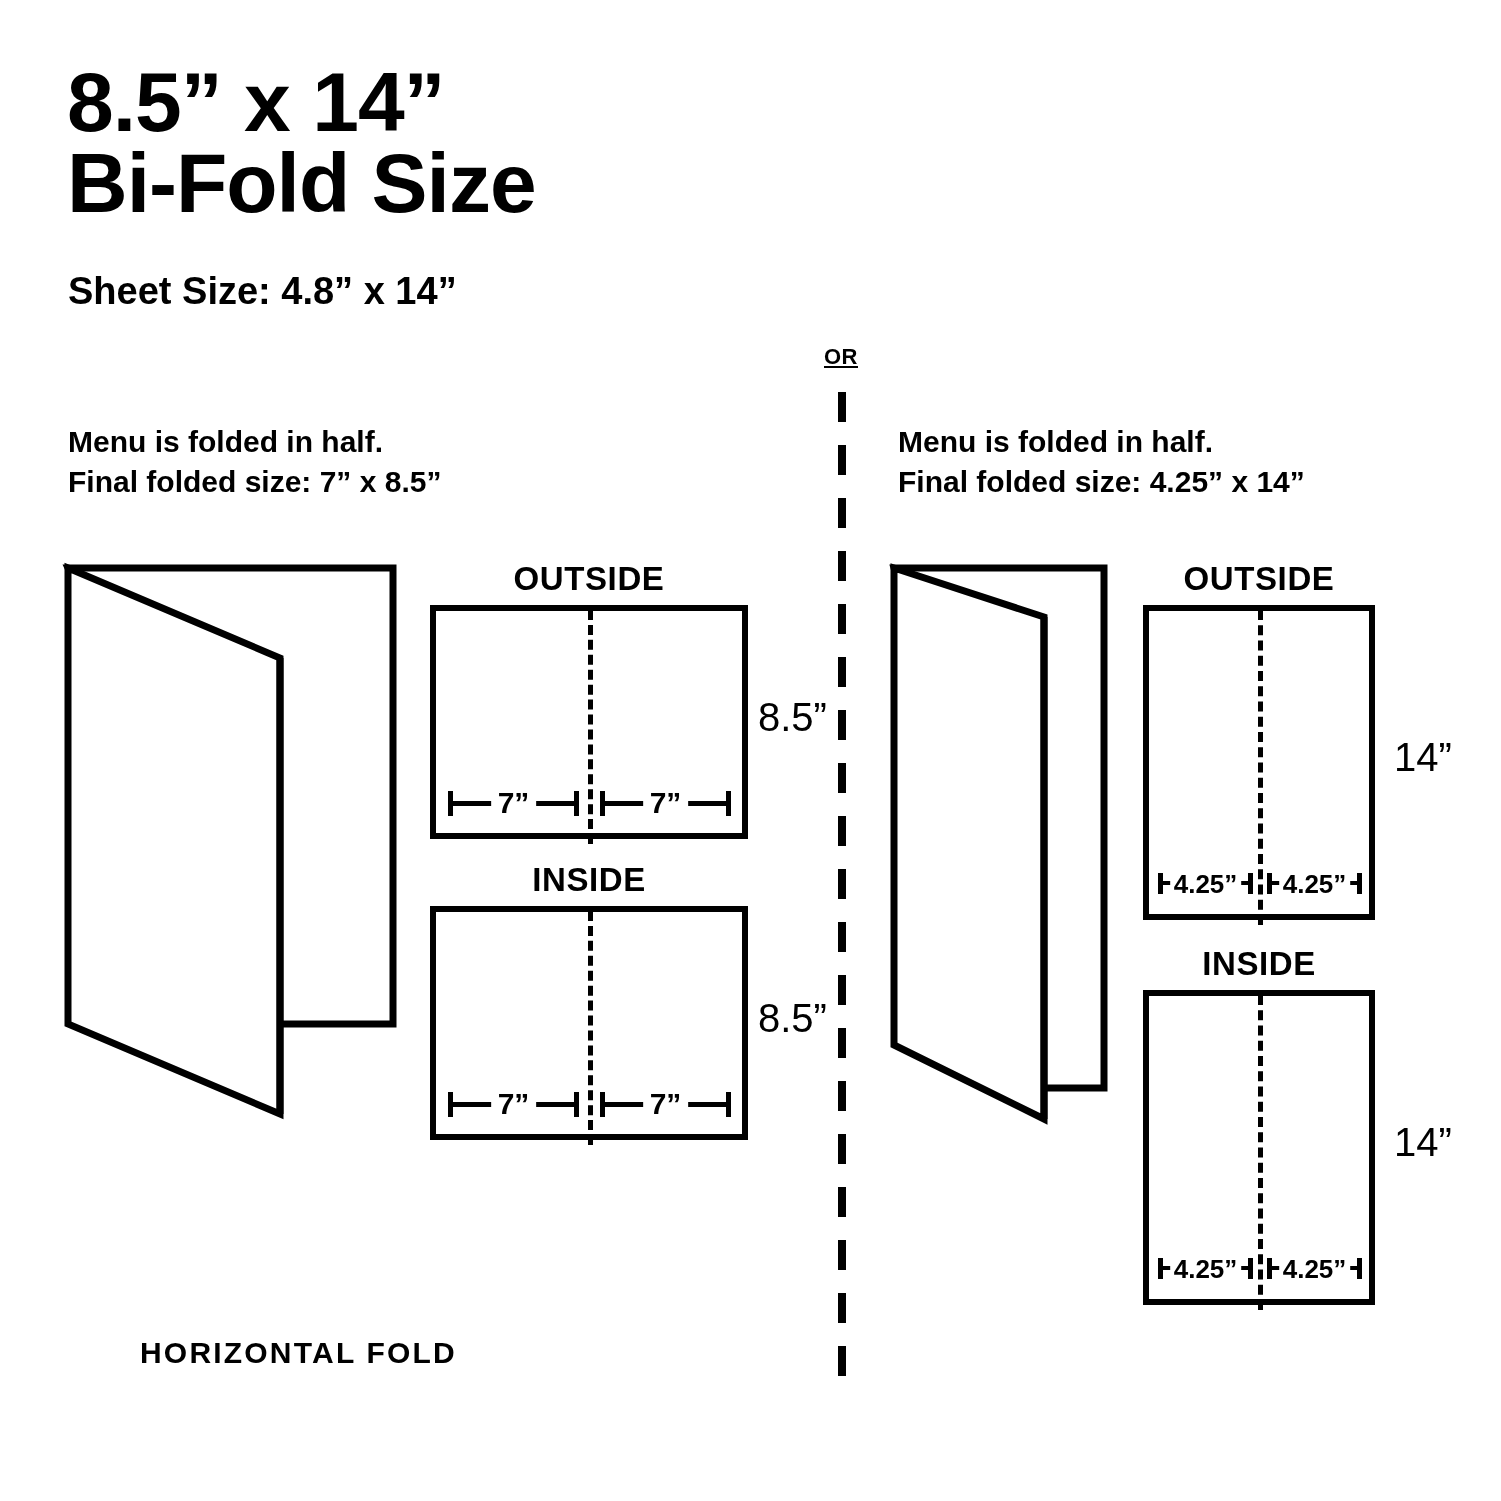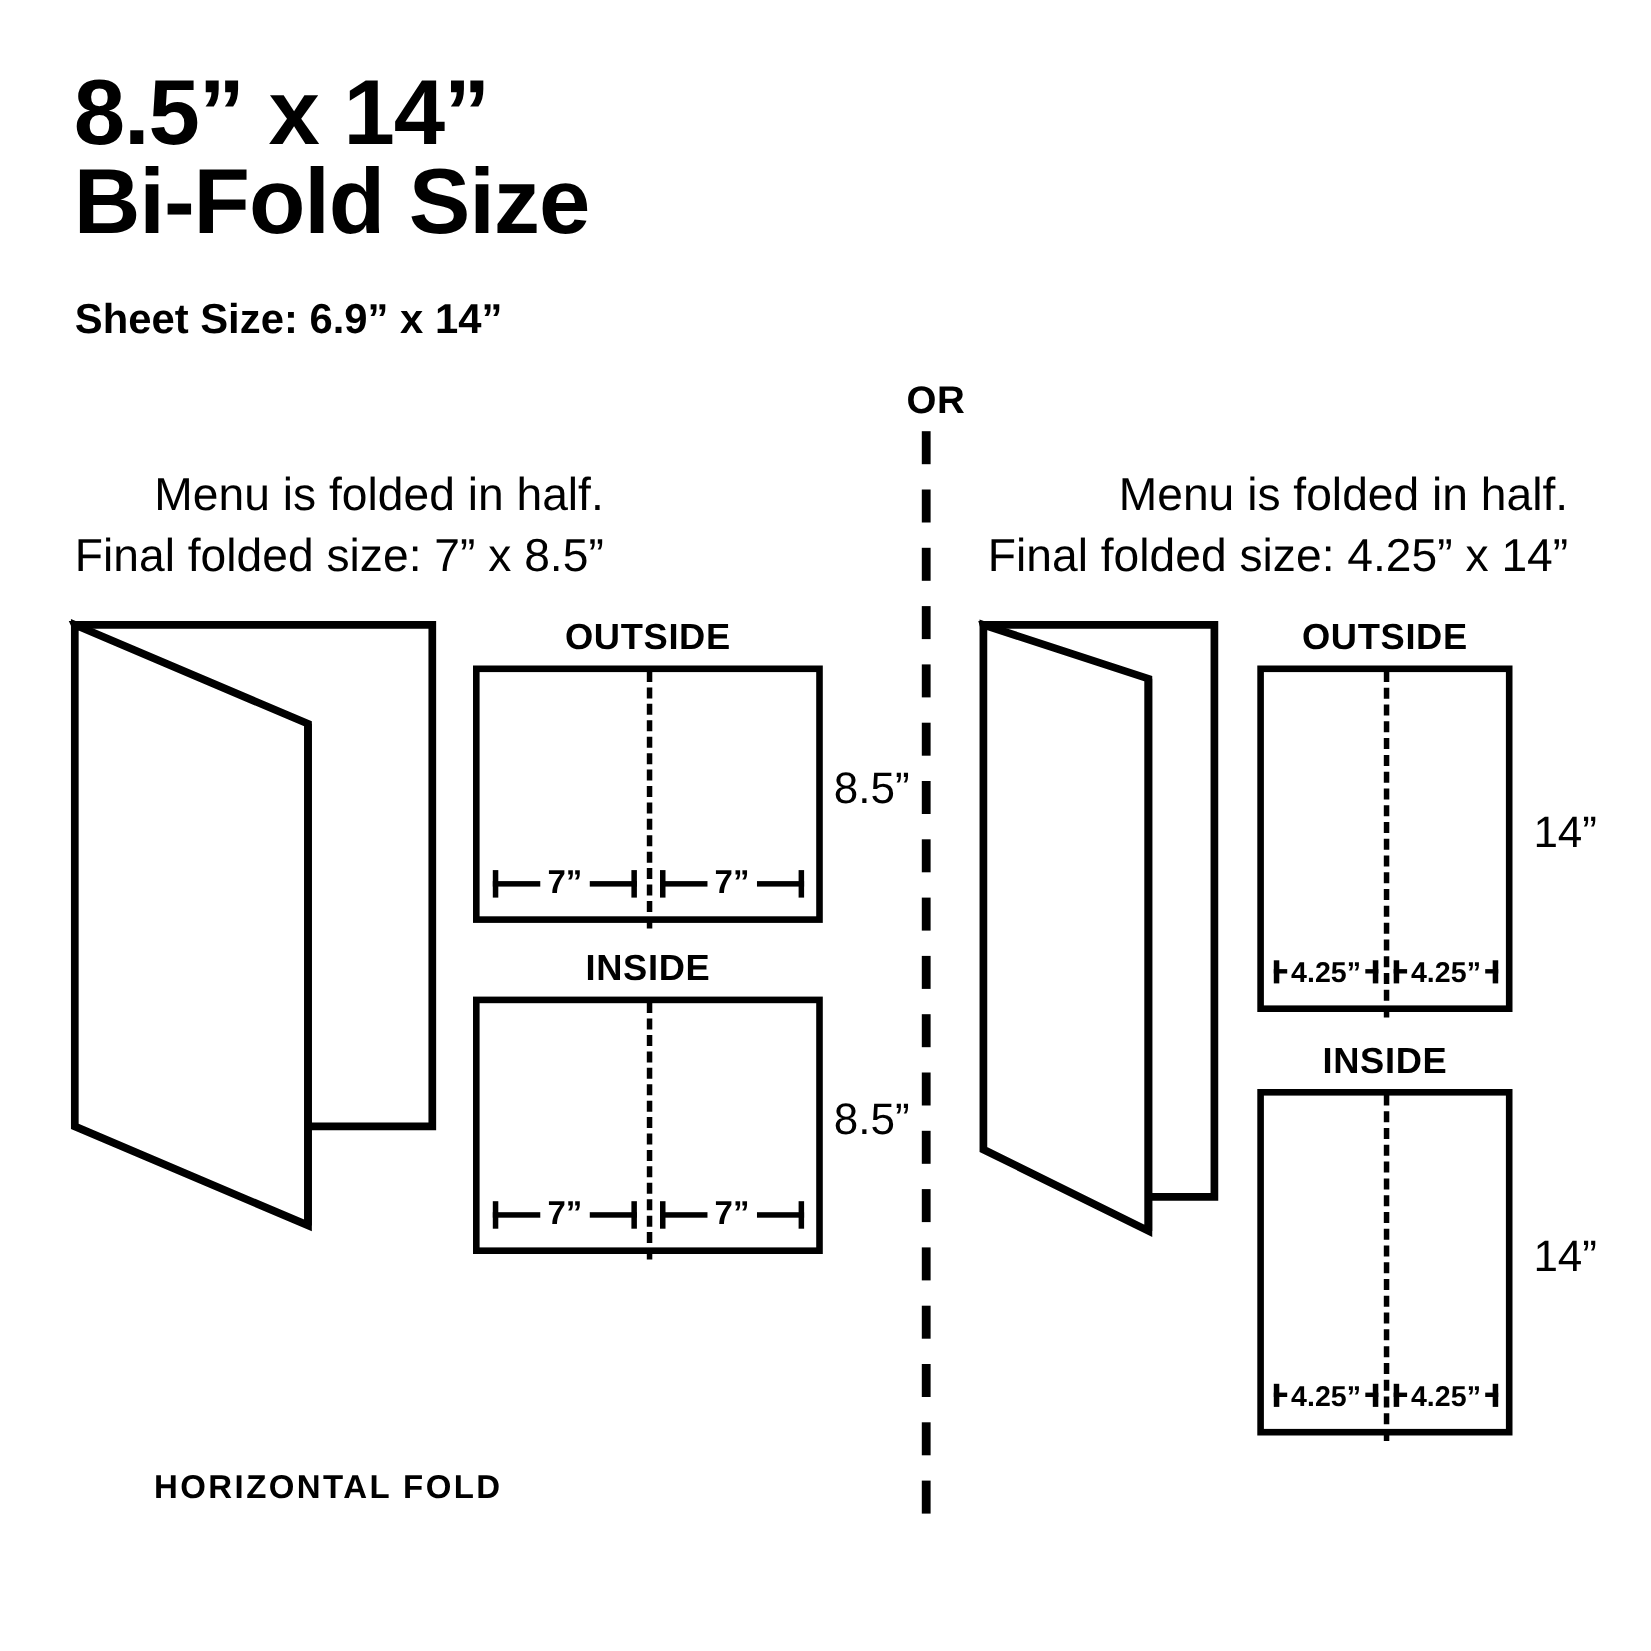"Sheet Size: 6.9” x 14”" div.subtitle { text: 6.9 -> 4.8 }
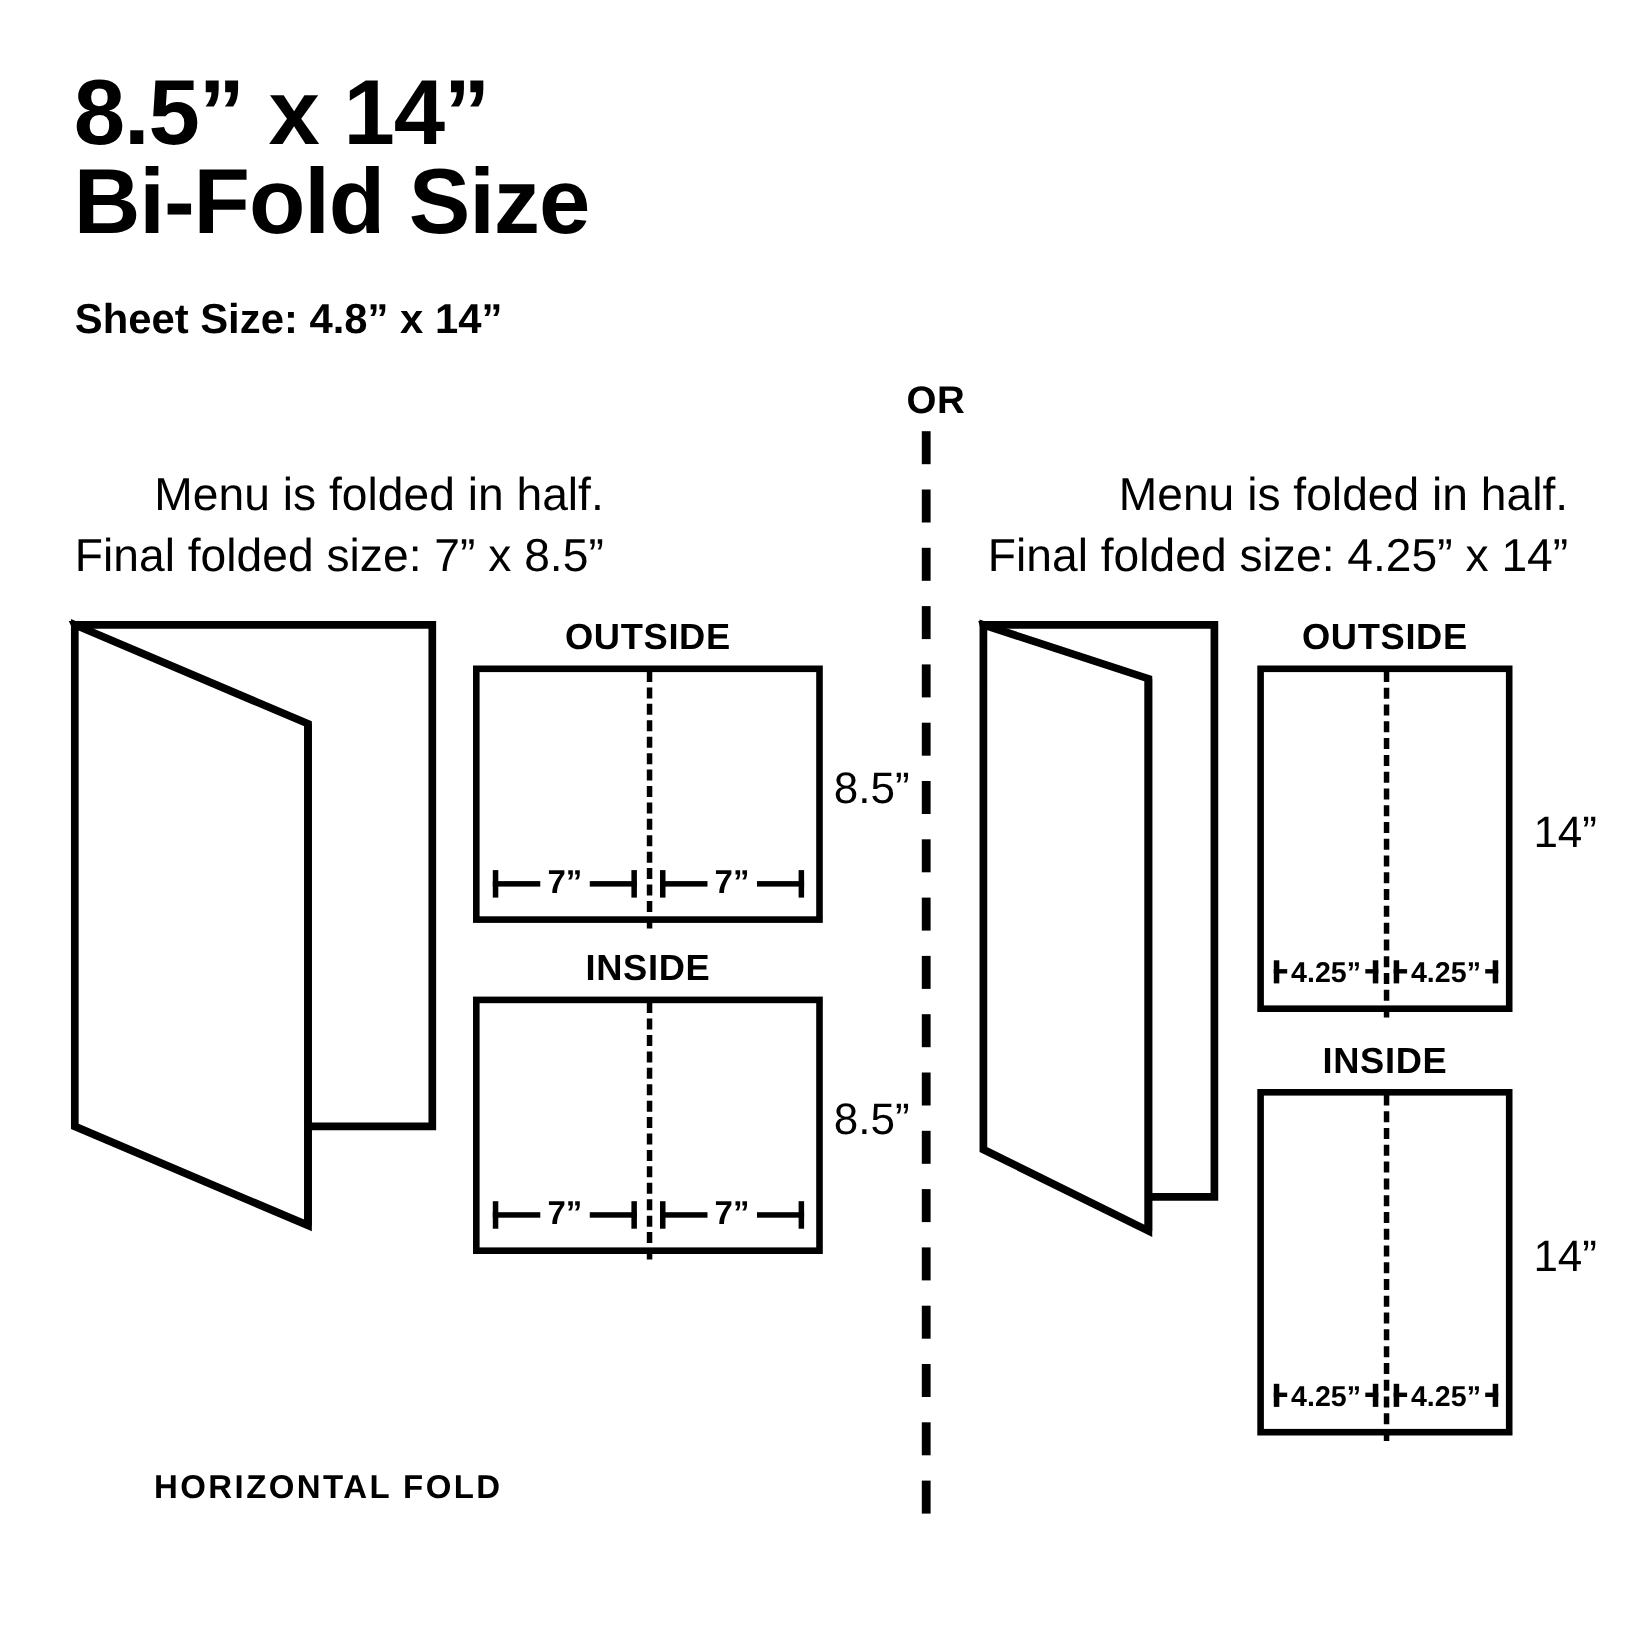"OR" .or-label { font-size: 35px -> 22px; text-decoration: none -> underline }
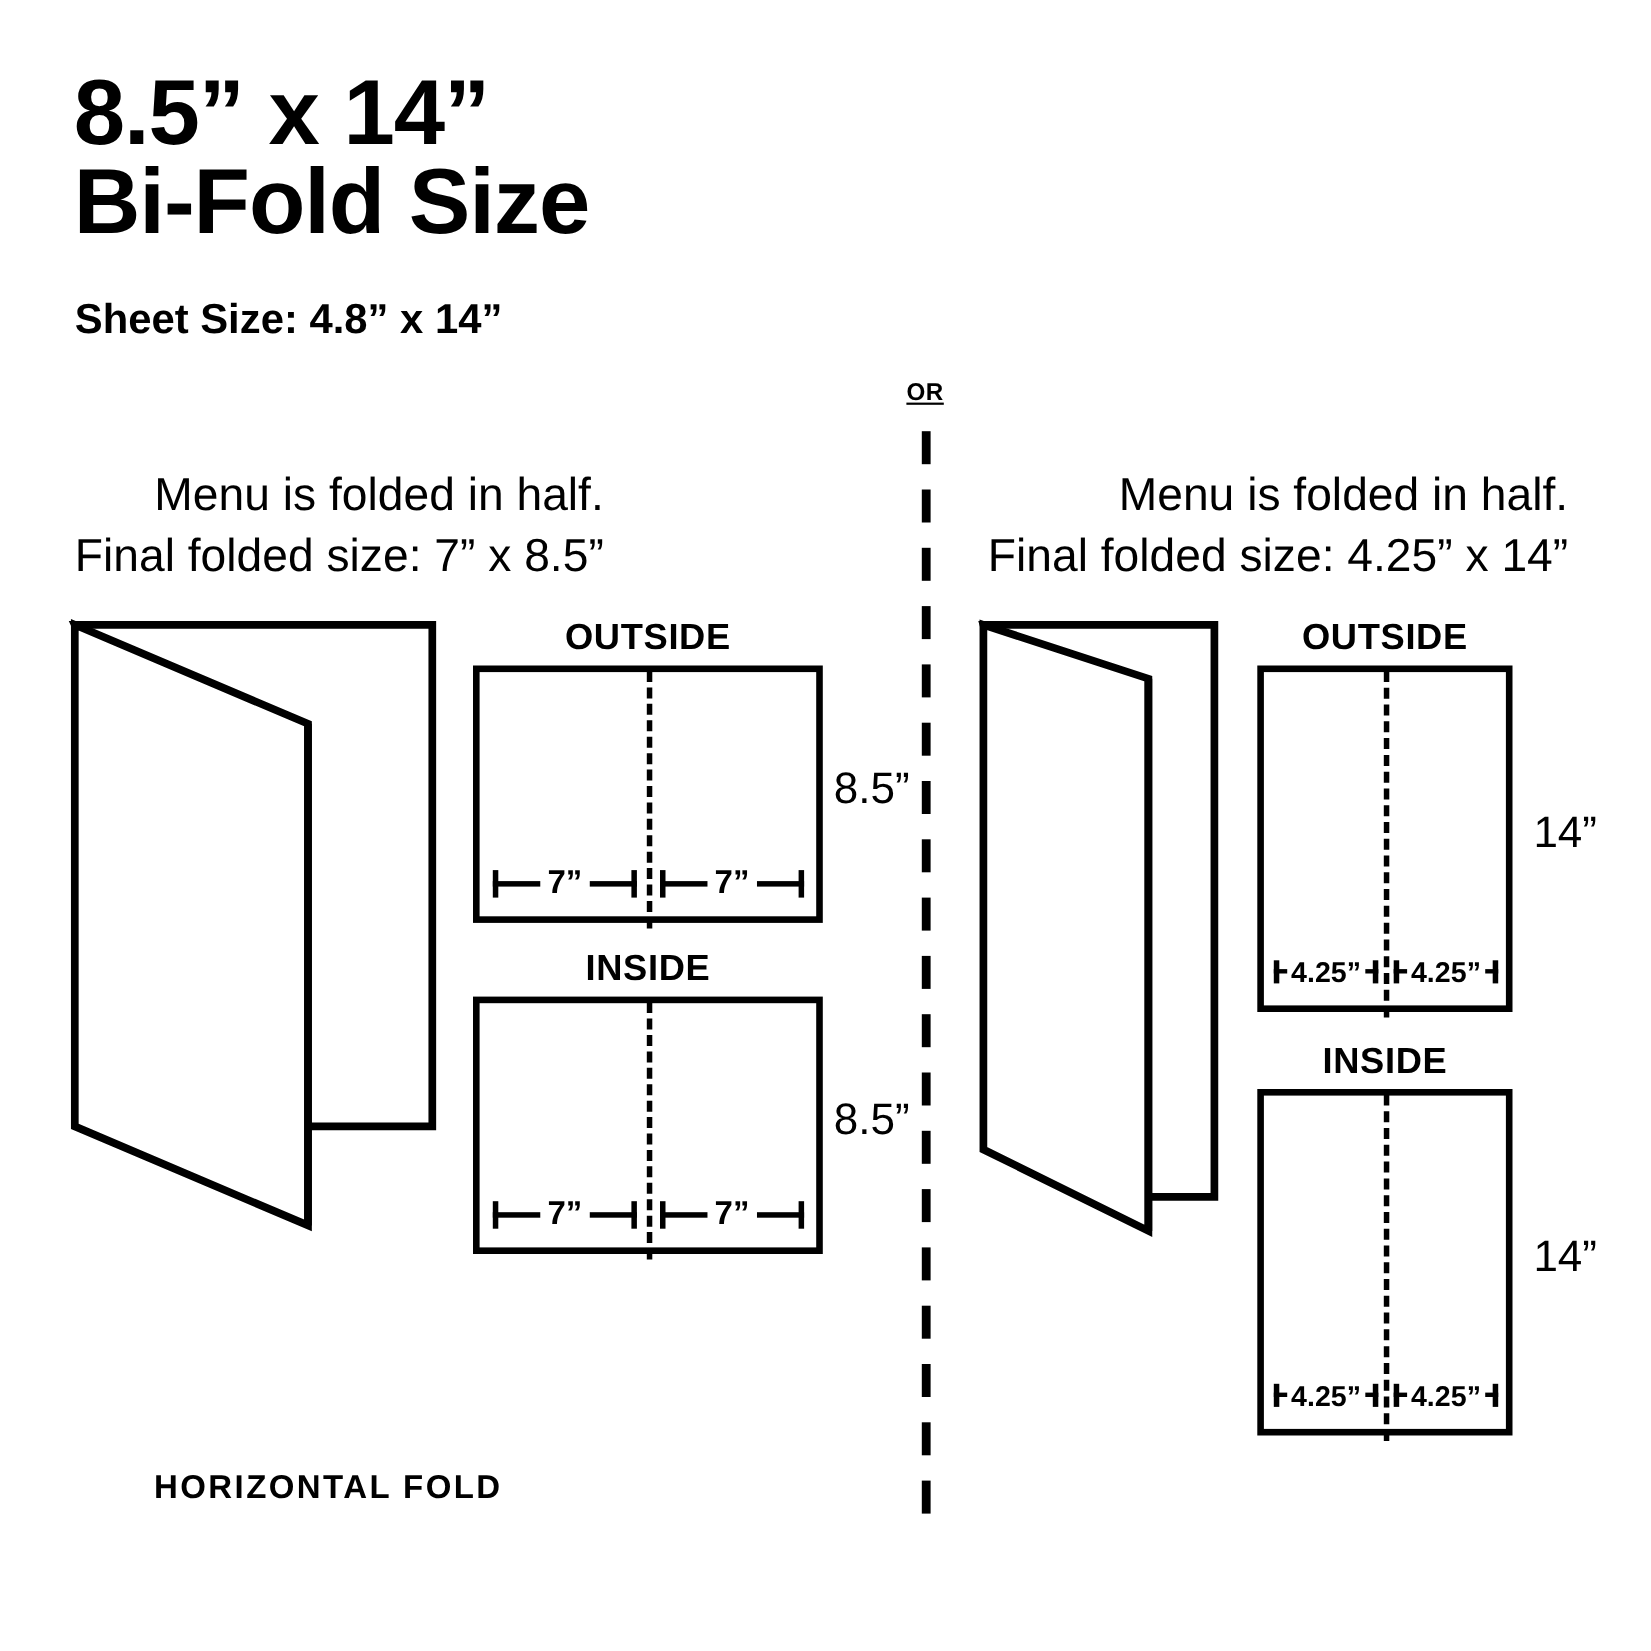"Menu is folded in half." .desc { font-size: 42px -> 30px; font-weight: 400 -> 700; text-align: right -> none }
